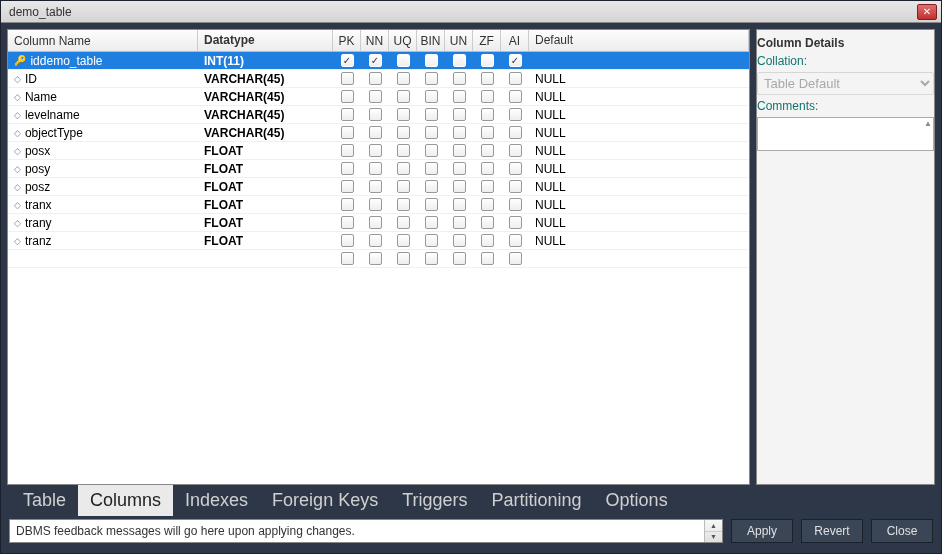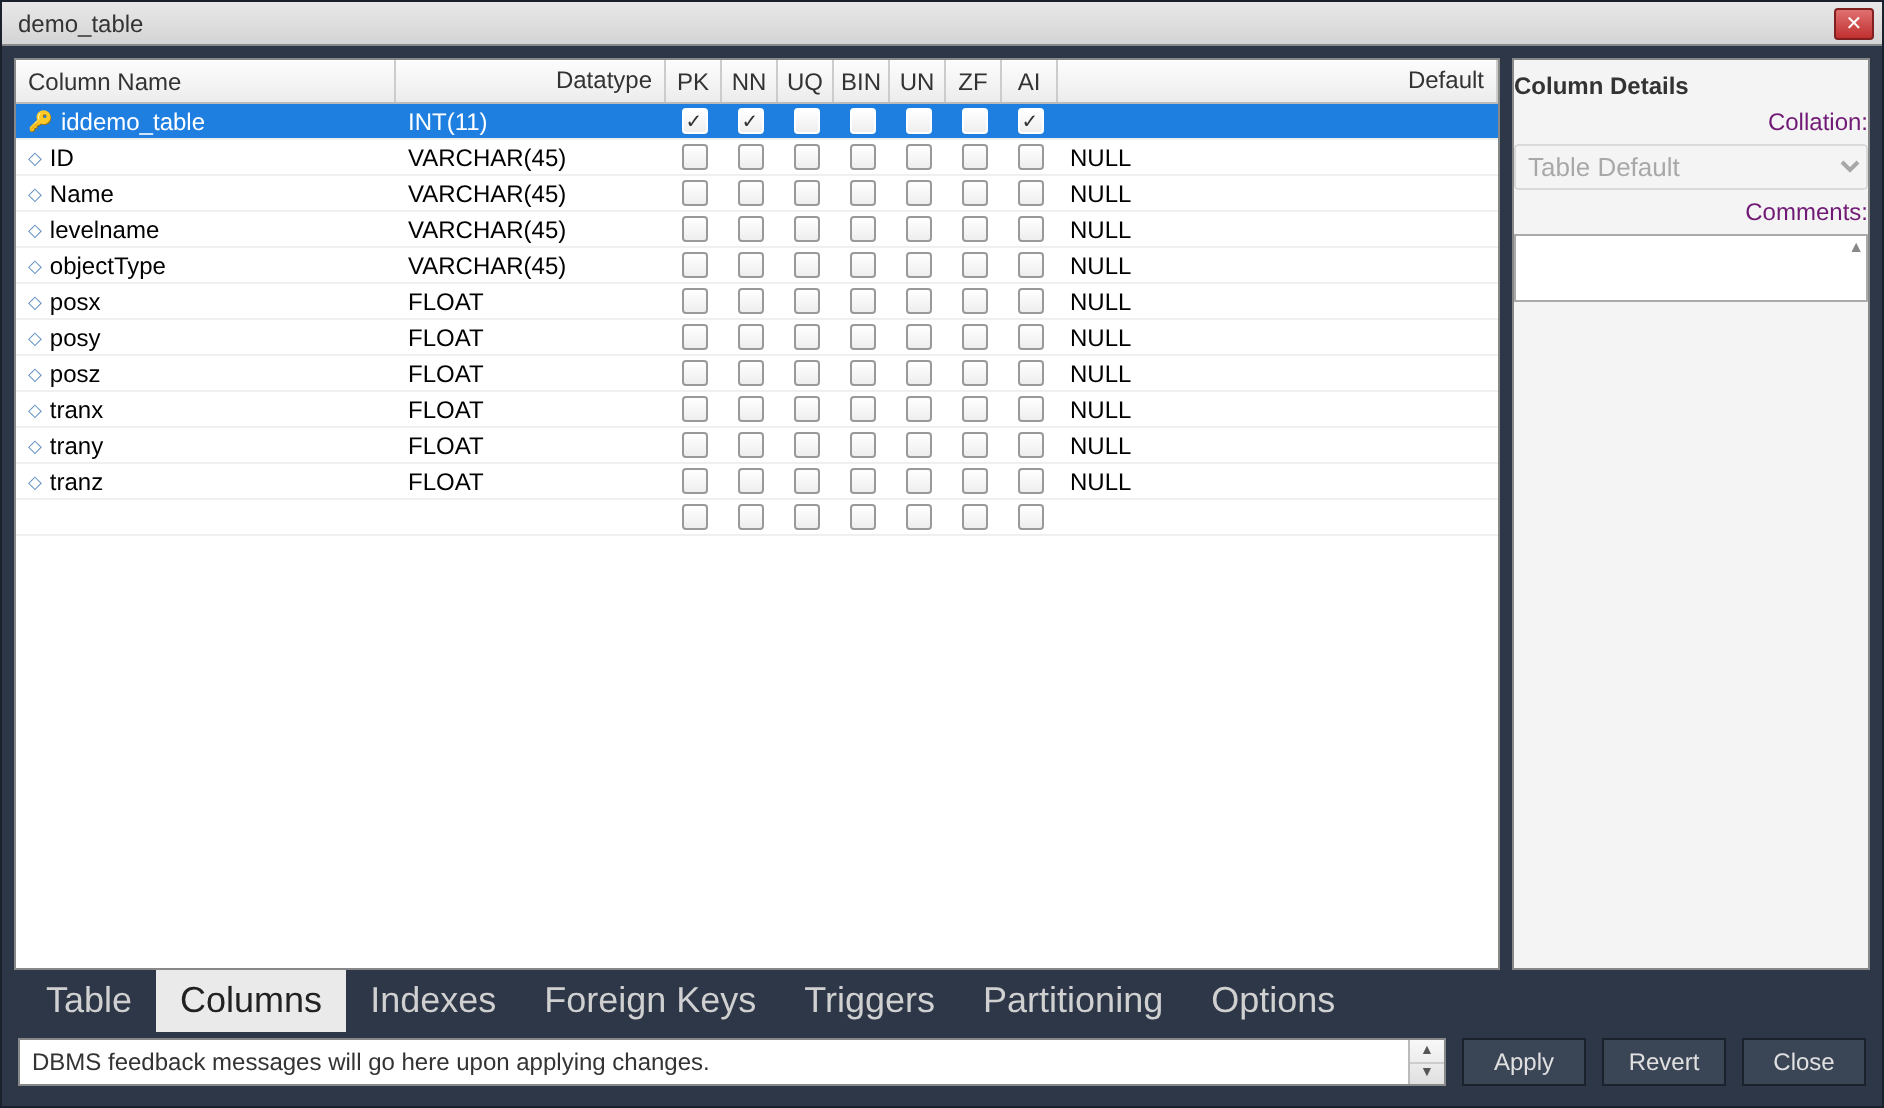"Column Name" .grid-header > div { text-align: right -> none }
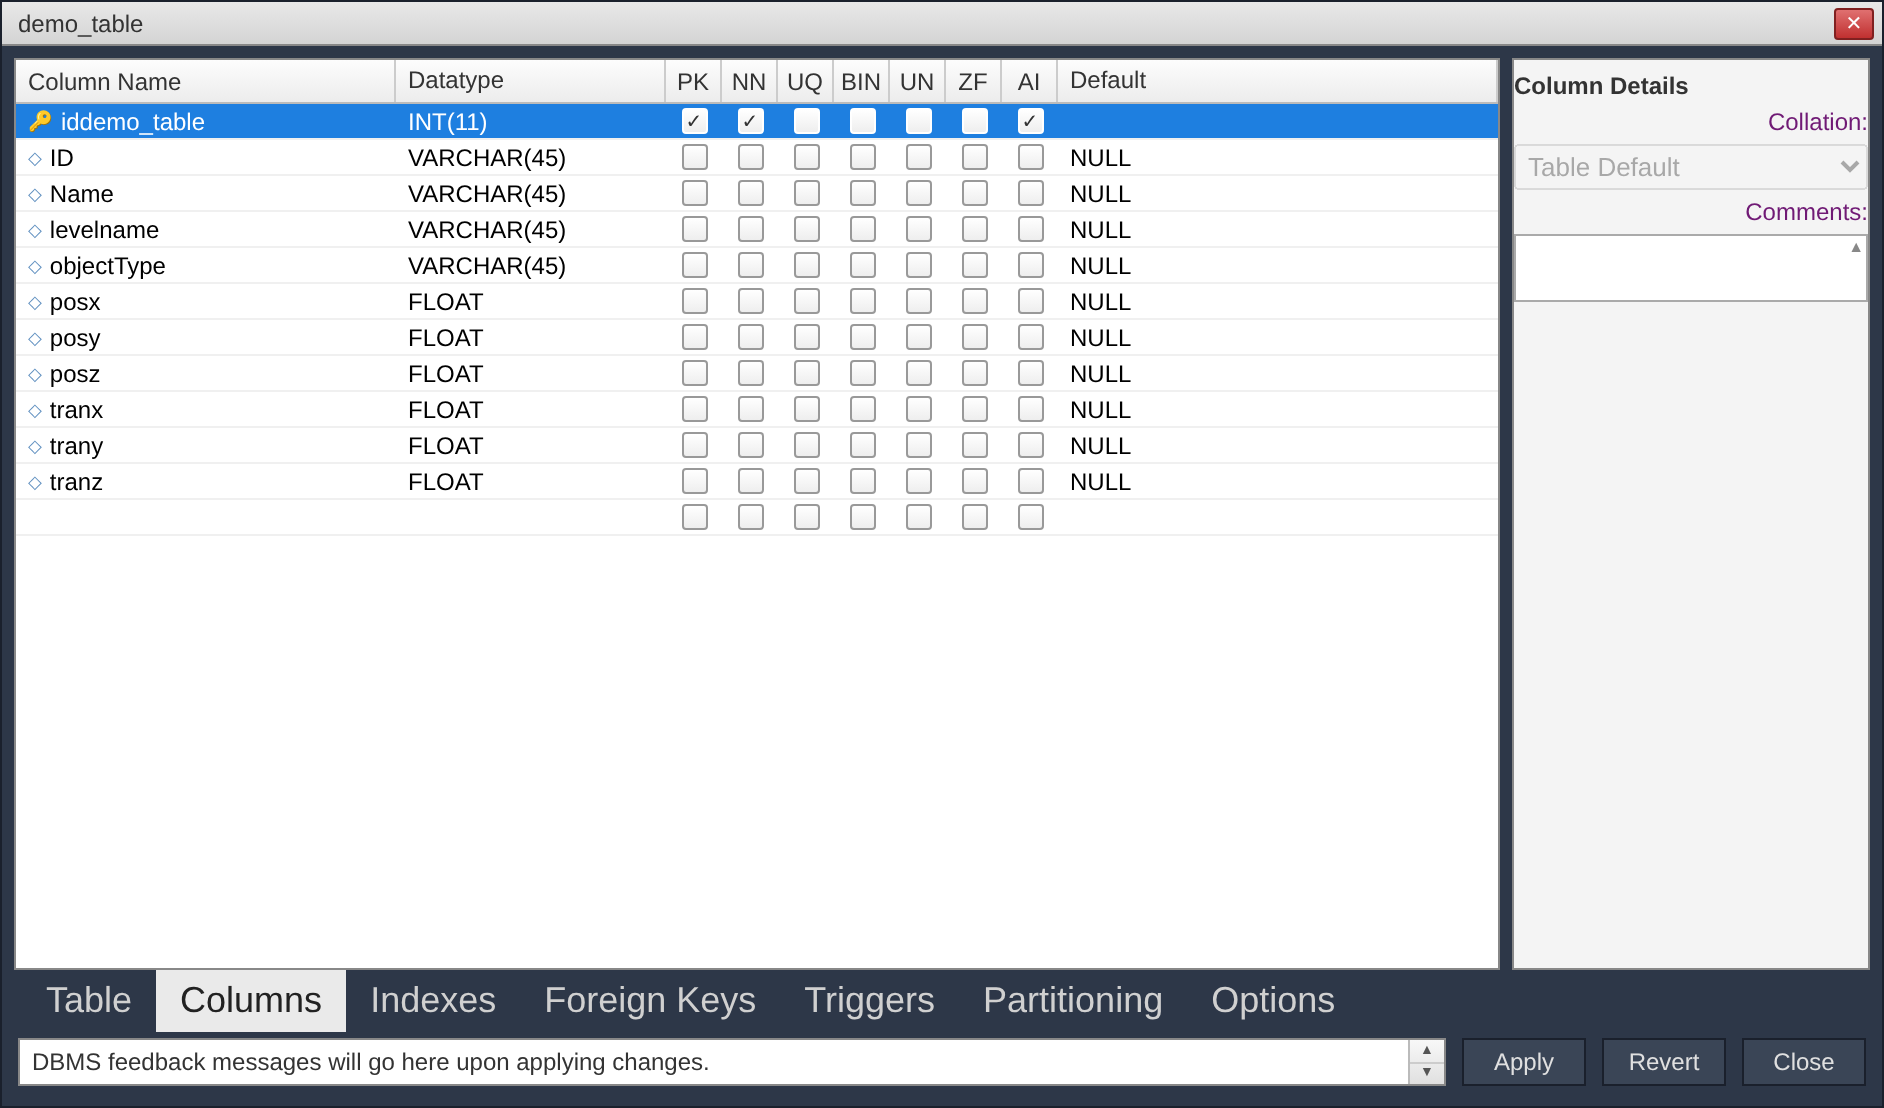"Datatype" .col-type { font-weight: none -> bold }
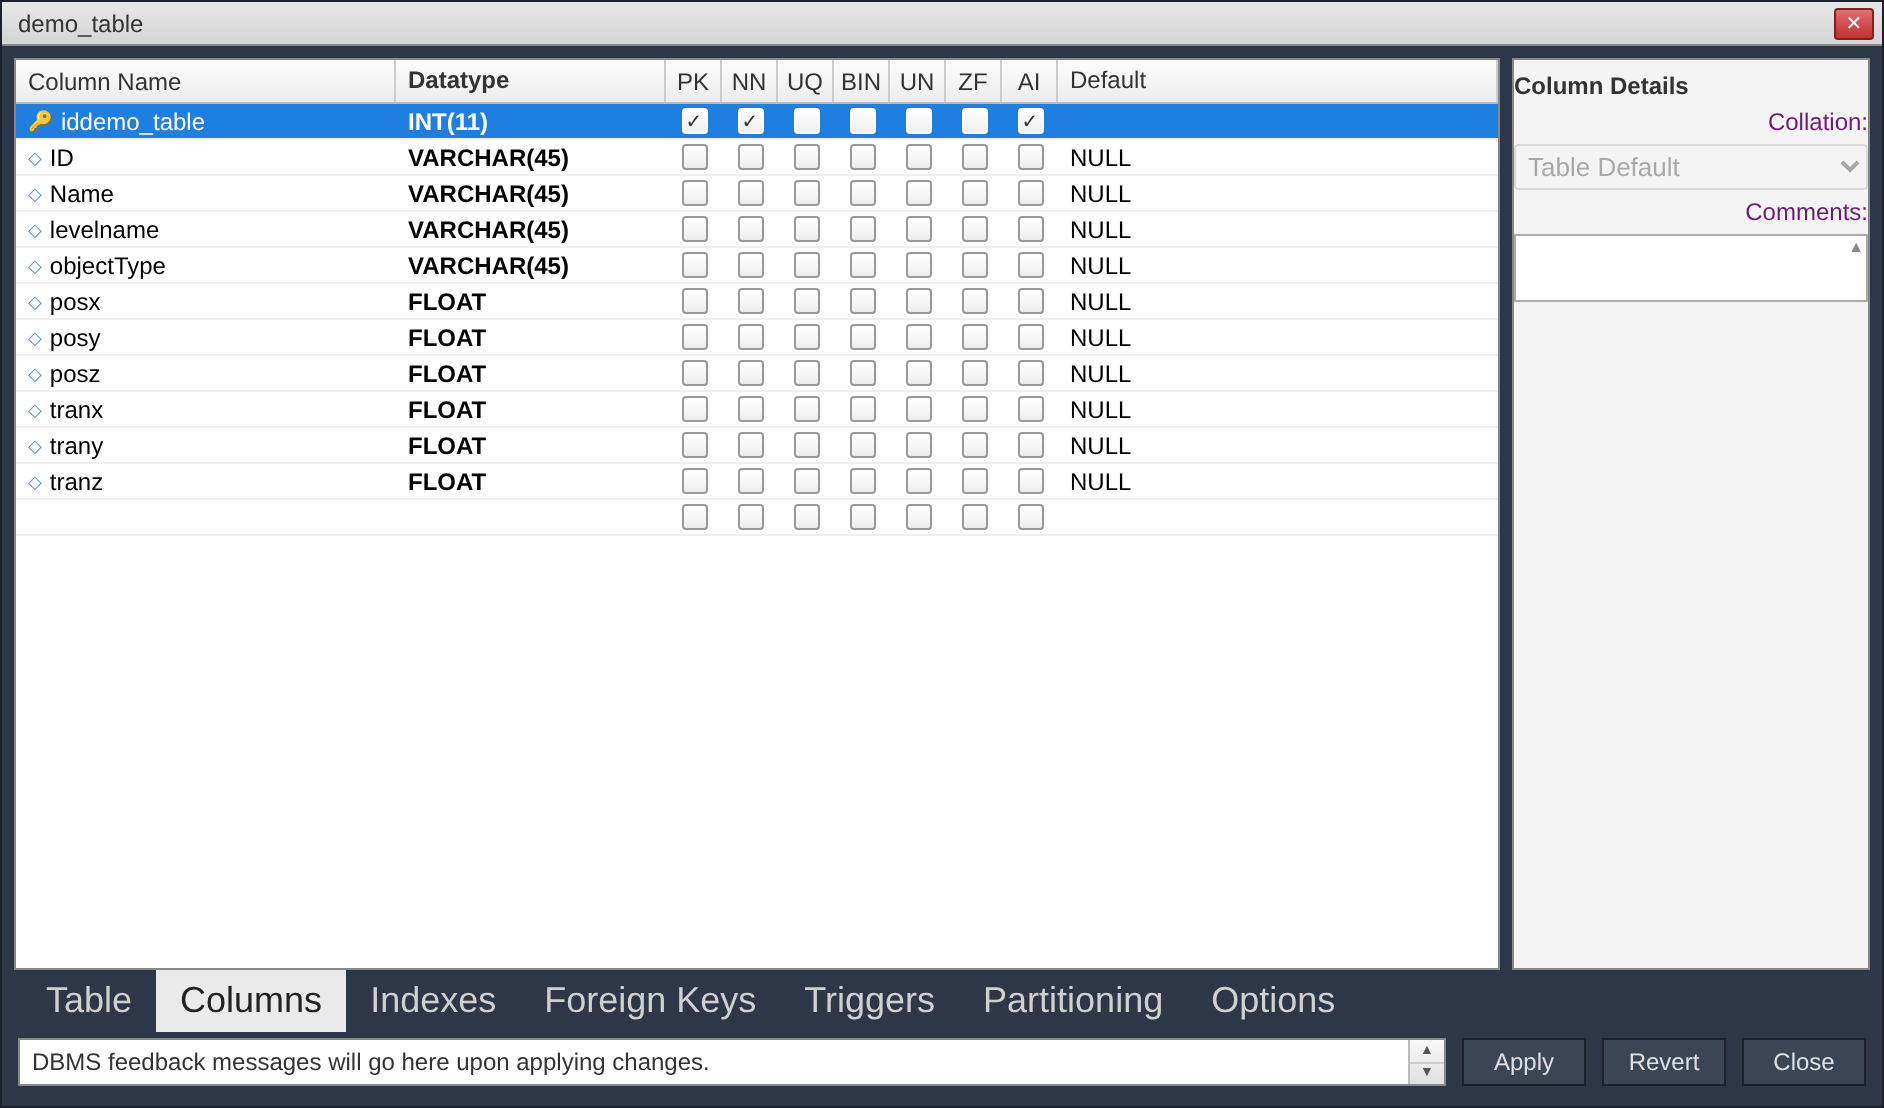"Collation:" .details-panel label { color: #701a75 -> #0f766e; text-align: right -> none }
